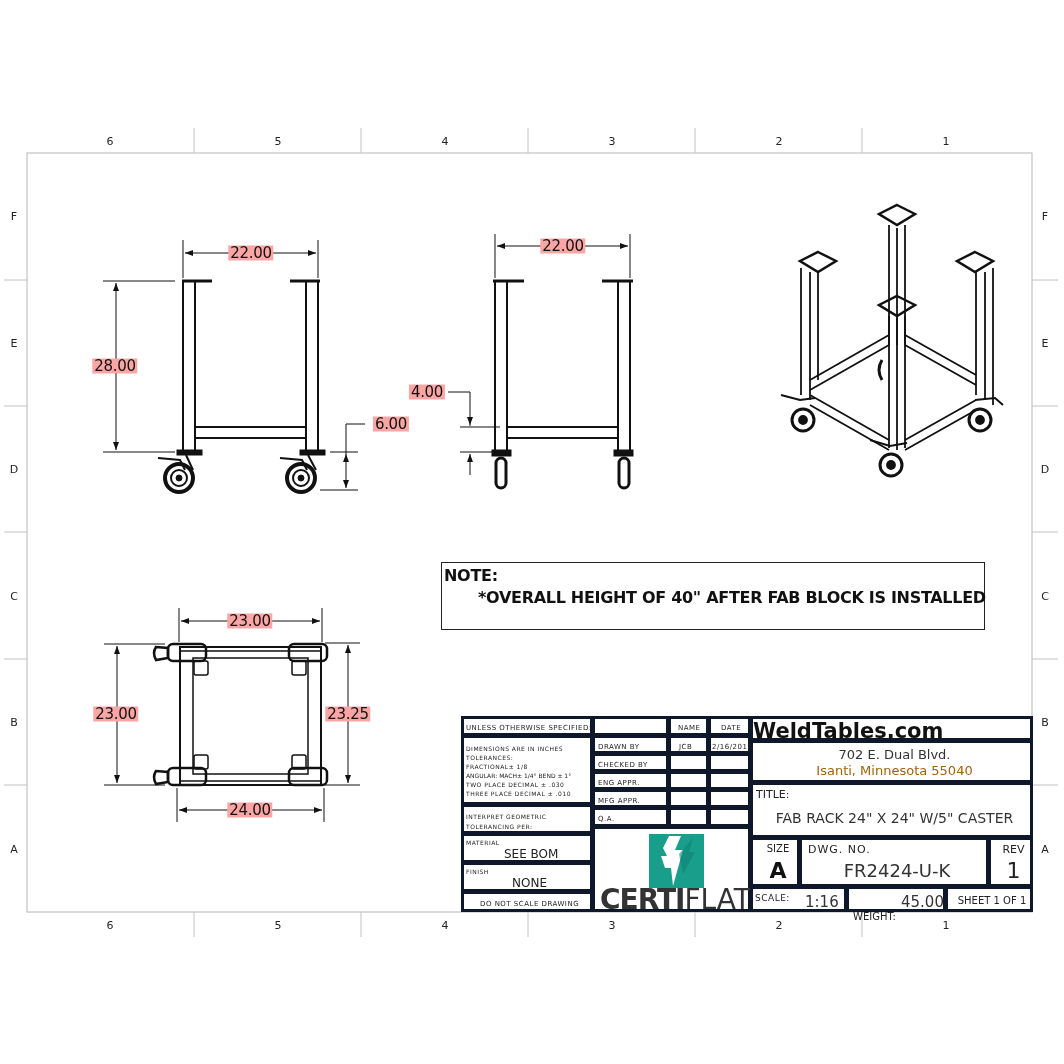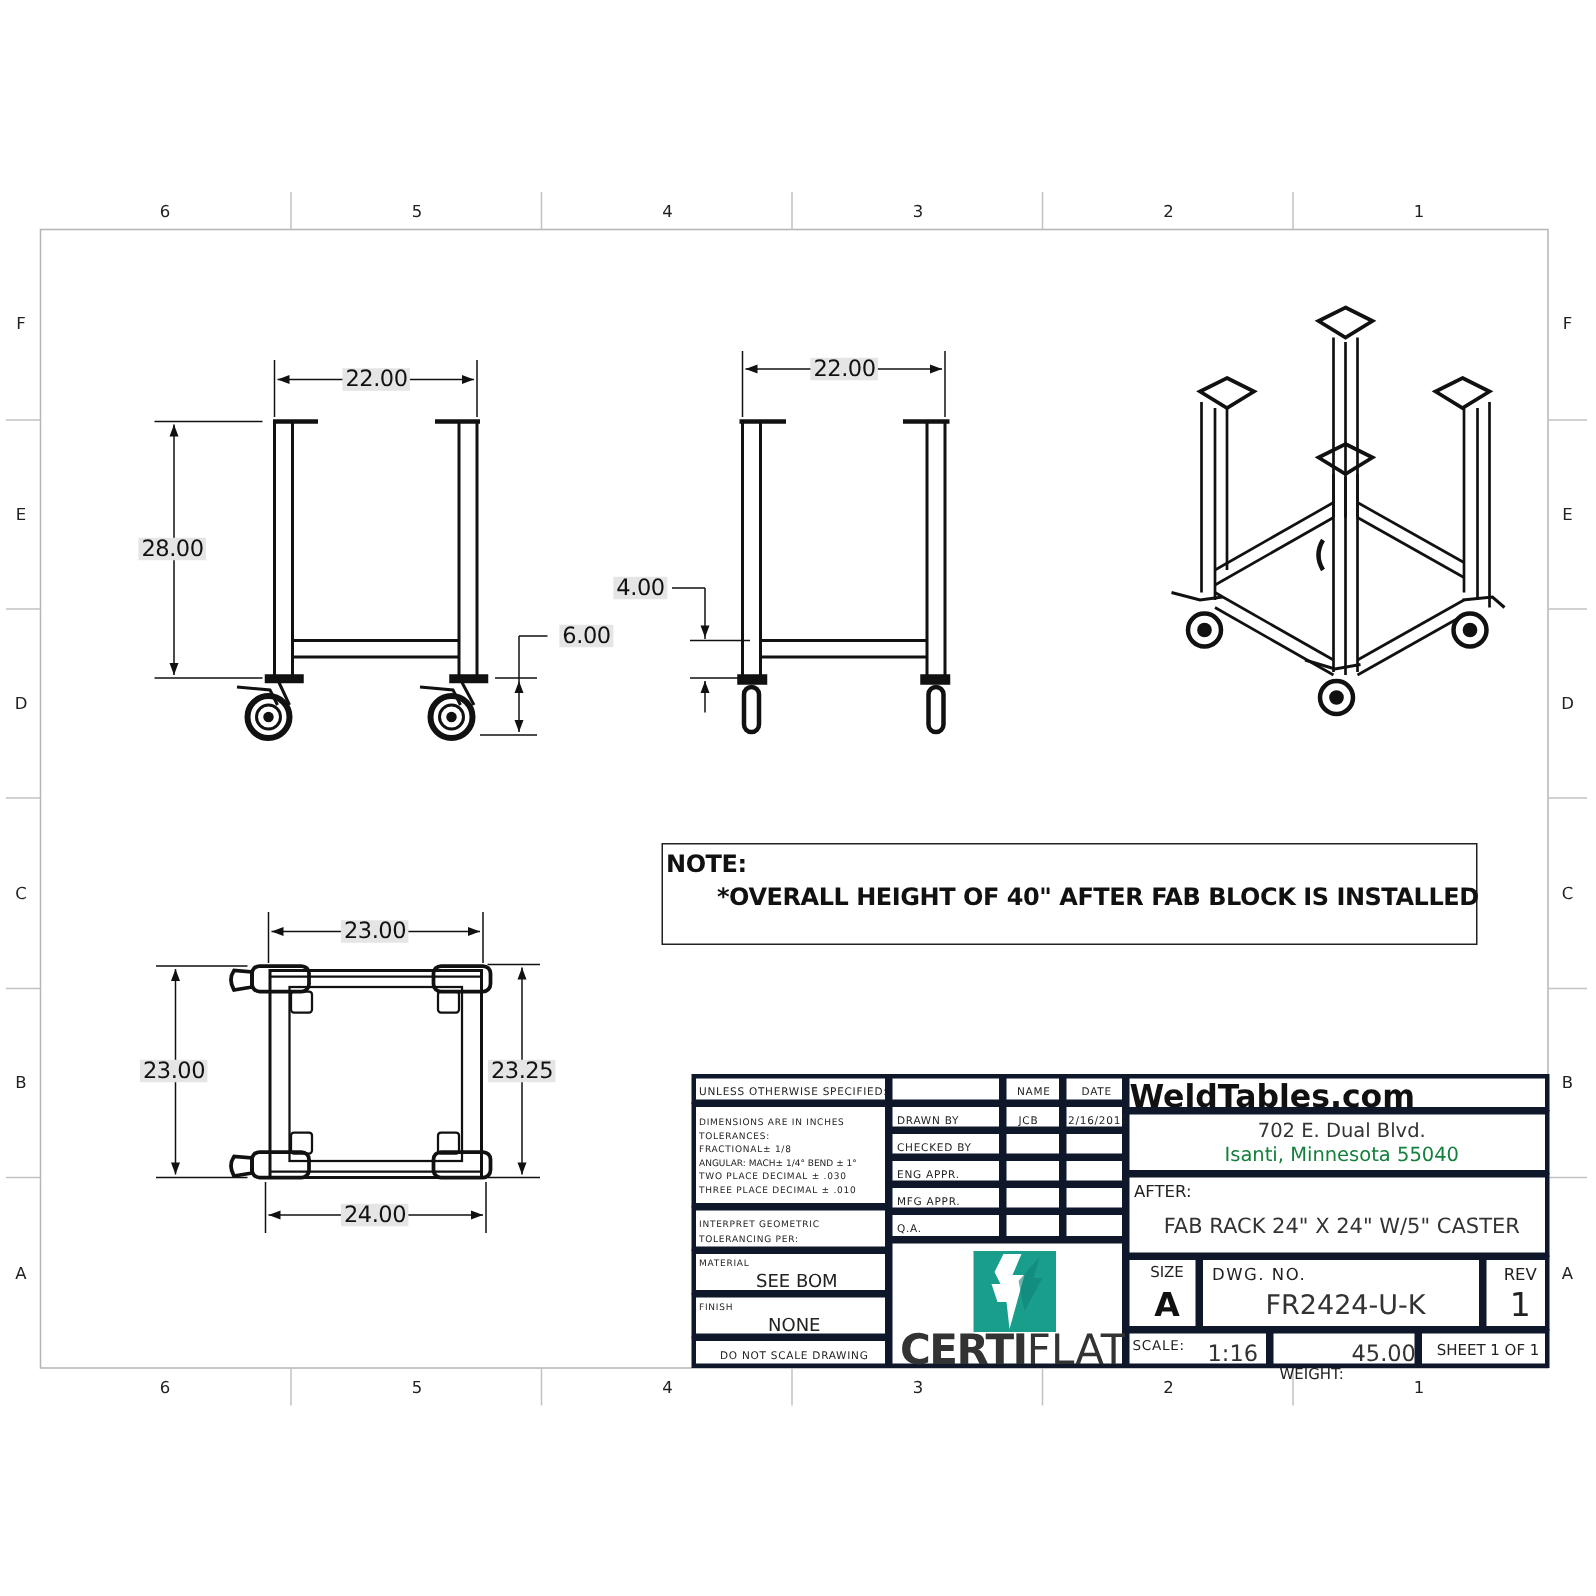"22.00" .dim { background: #e5e5e5 -> #fca5a5 }
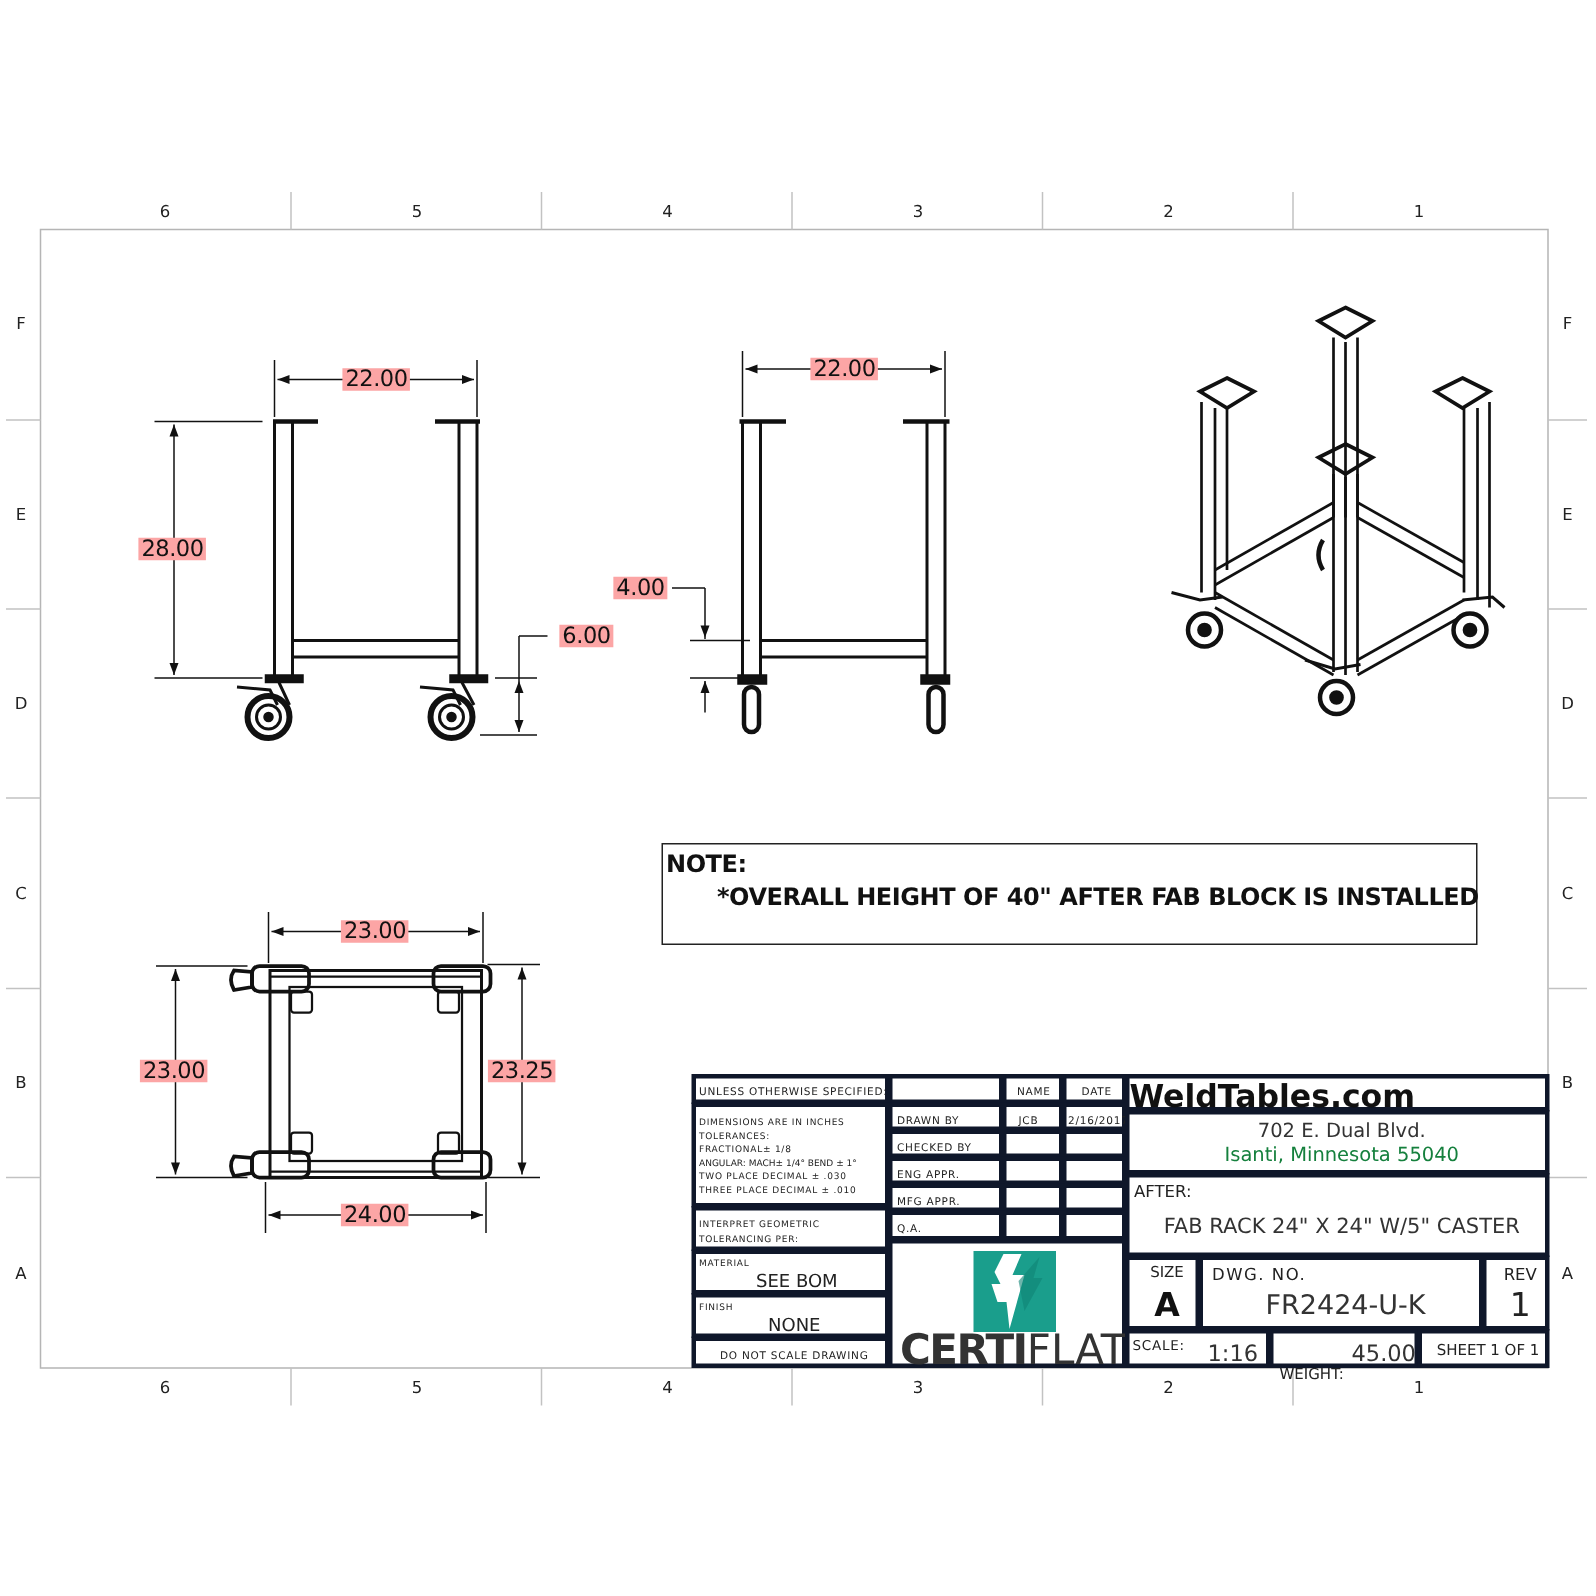"Isanti, Minnesota 55040" div.abs { color: #15803d -> #a16207 }
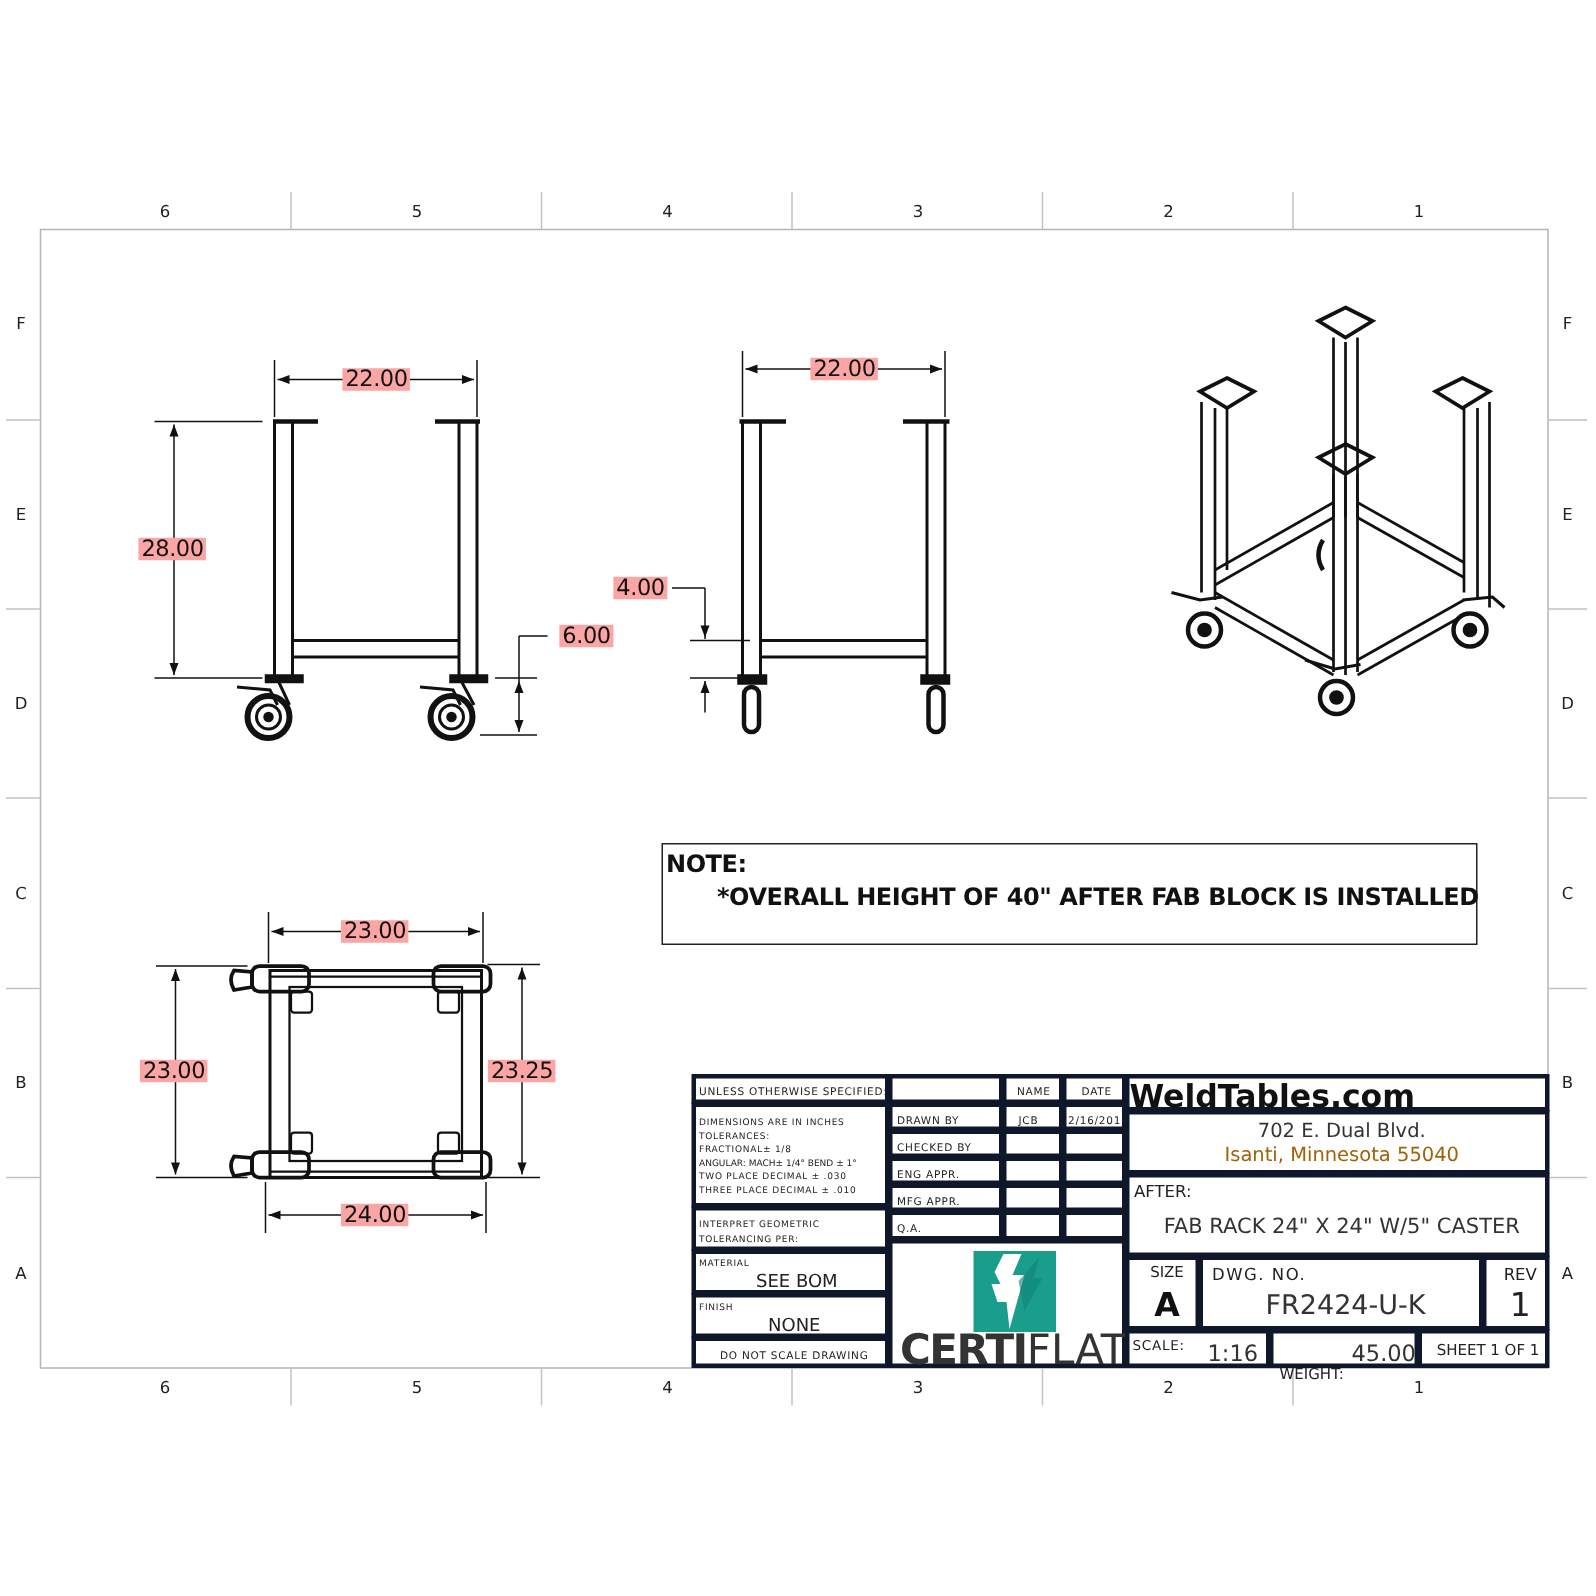"AFTER:" div.abs { text: AFTER -> TITLE }
